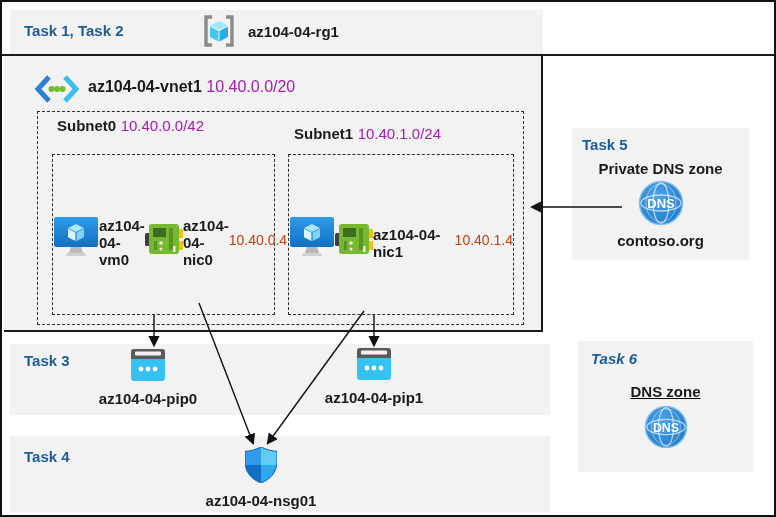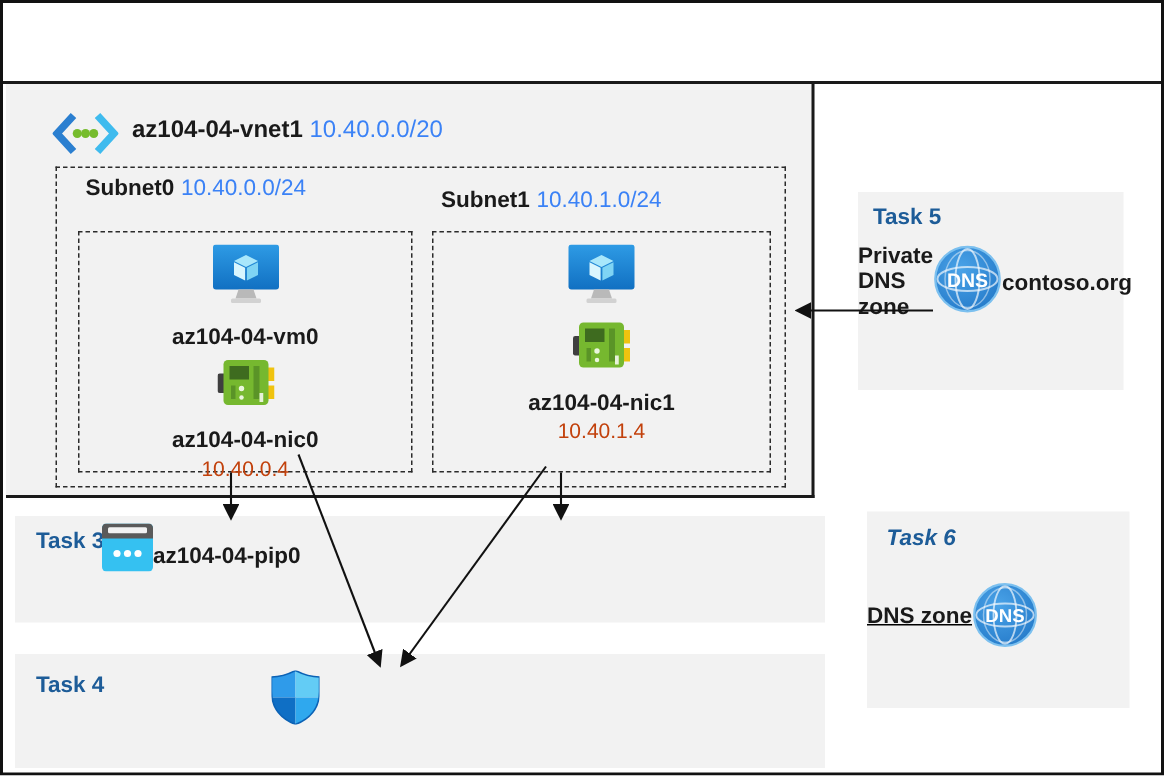"Task 1, Task 2" div.abs { html: none -> <div> <span>Task 1, Task 2</span> <span> <svg> <path></path> <path></path> <polygon></polygon> <polygon></polygon> <polygon></polygon> </svg> </span> <span>az104-04-rg1</span> </div> }
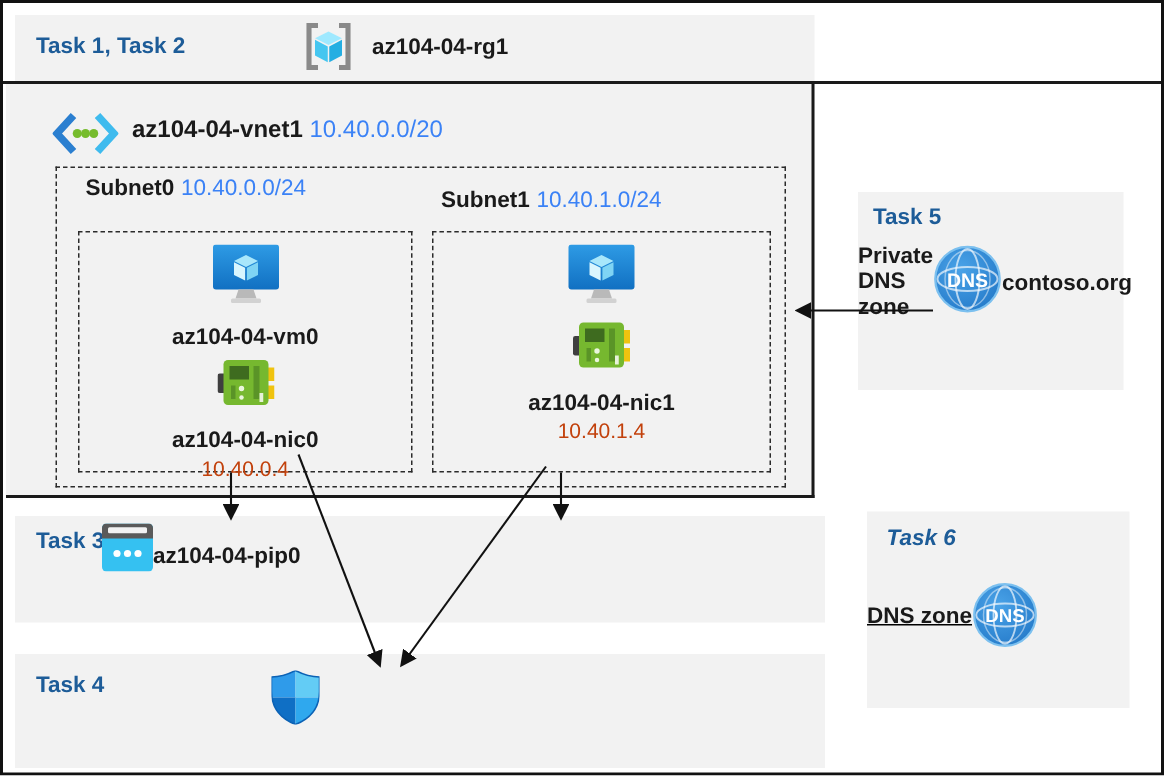"10.40.0.0/20" .cidr { color: #3b82f6 -> #a21caf }
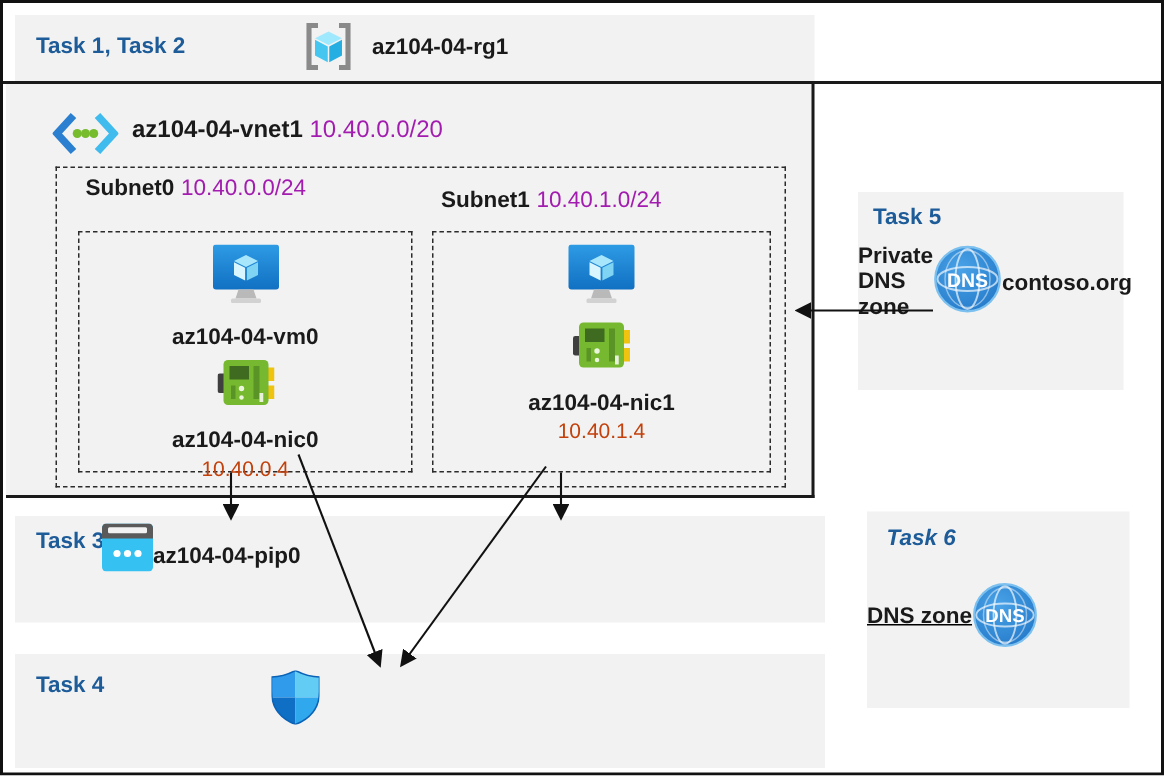"10.40.0.0/24" span.cidr { text: 10.40.0.0/24 -> 10.40.0.0/42 }
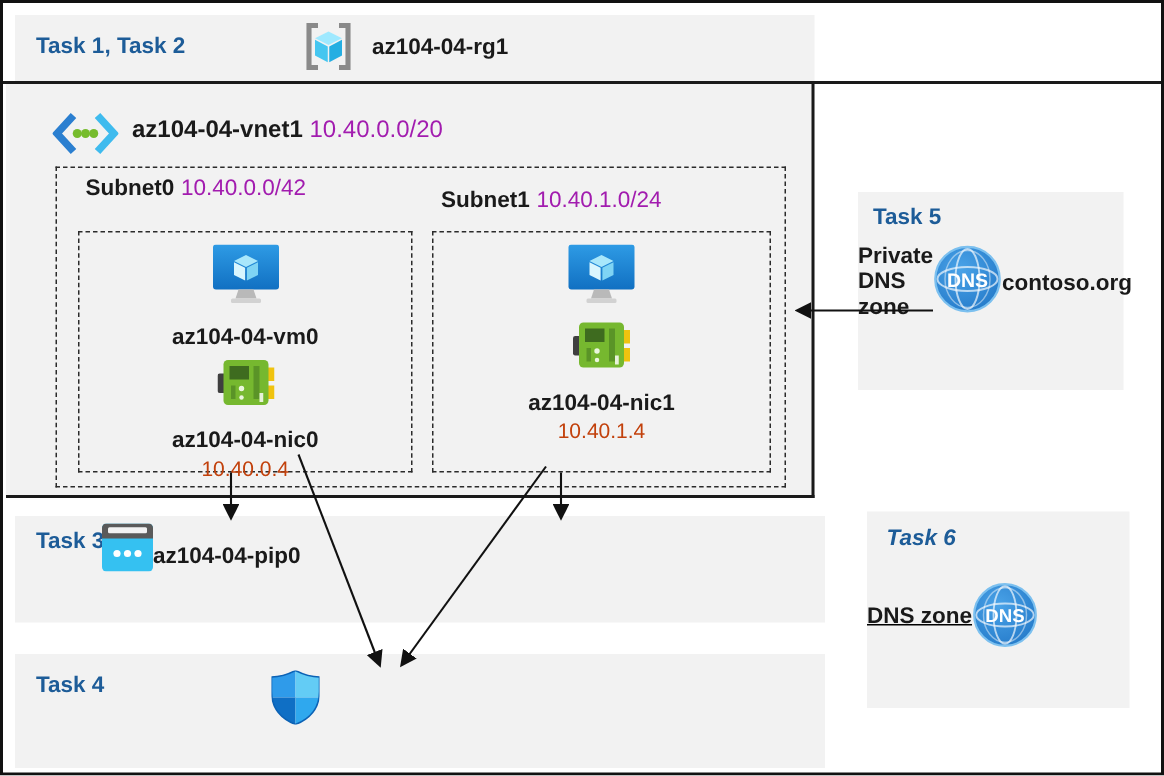"Task 5" div.abs { text-align: none -> center }
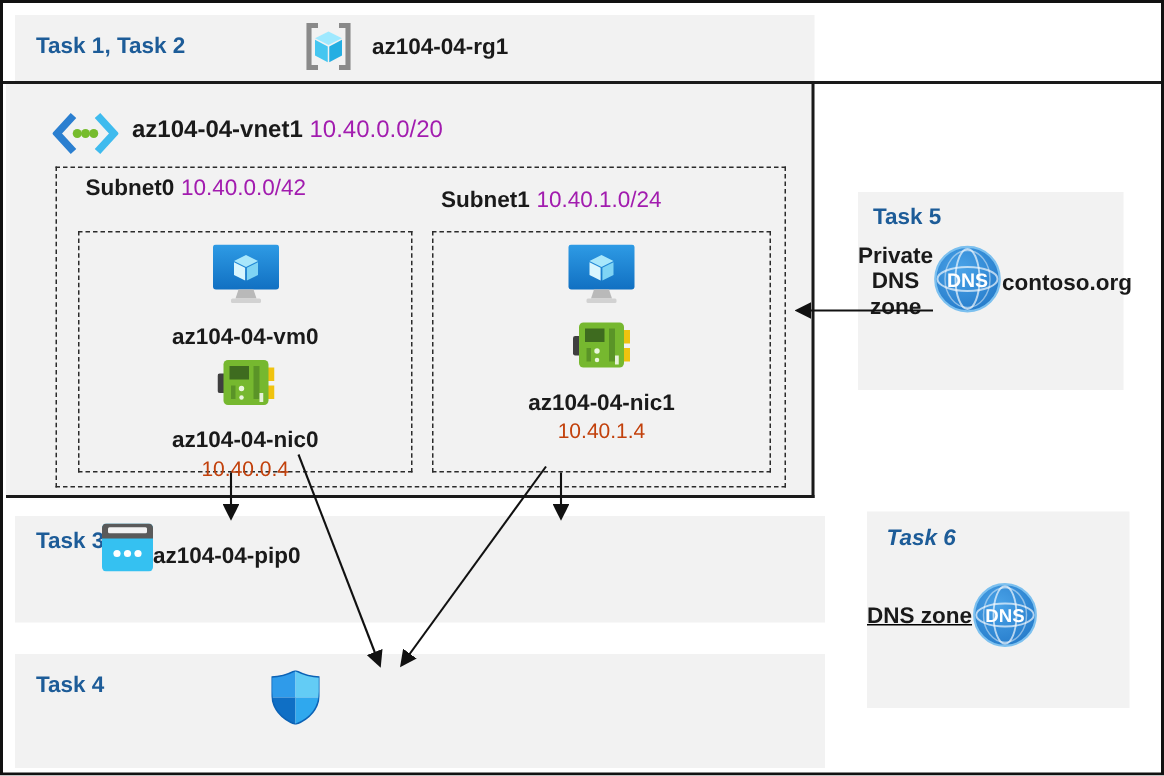"Private DNS zone" .taskbox .inner { flex-direction: row -> column }
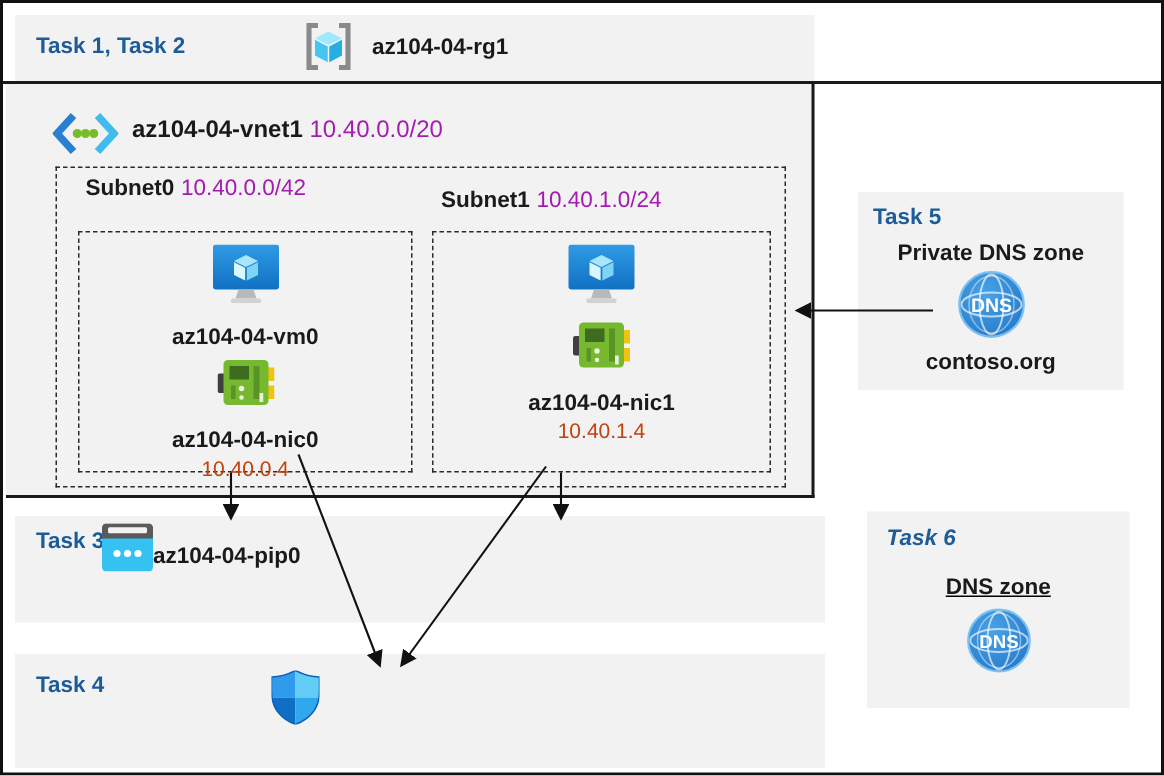"az104-04-vm0" .stack { flex-direction: column -> row }
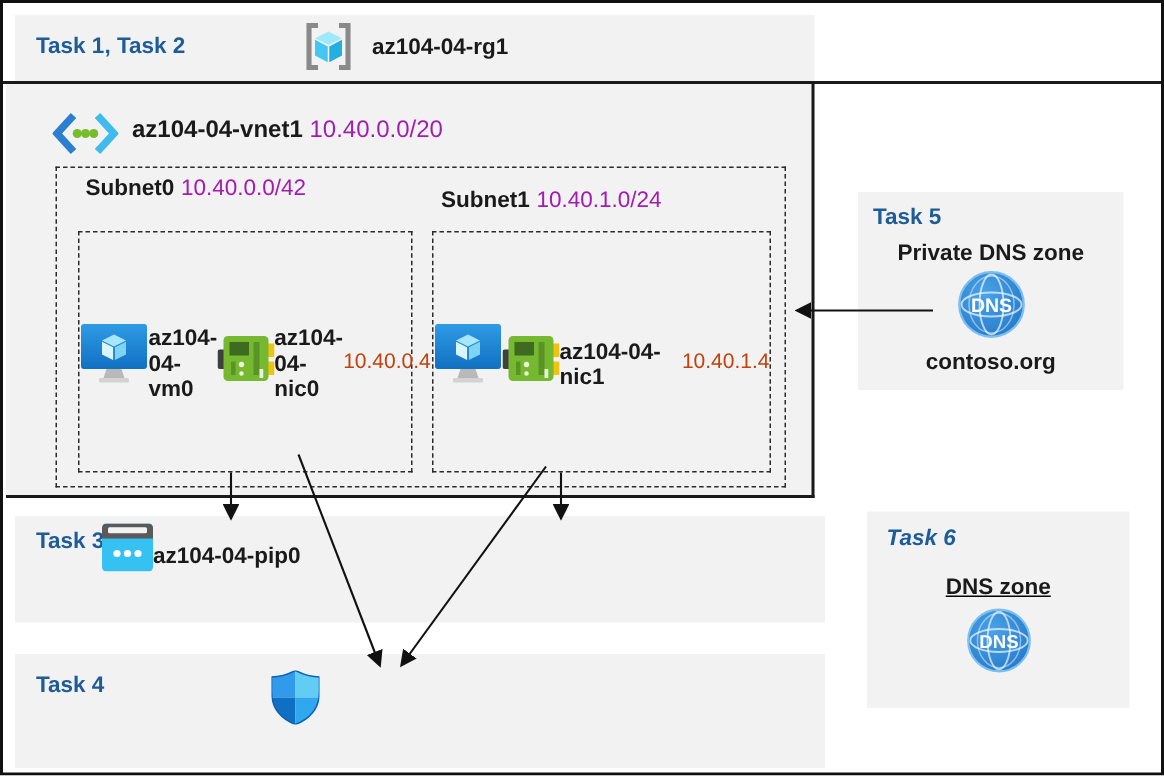"az104-04-pip0" .group { flex-direction: row -> column }
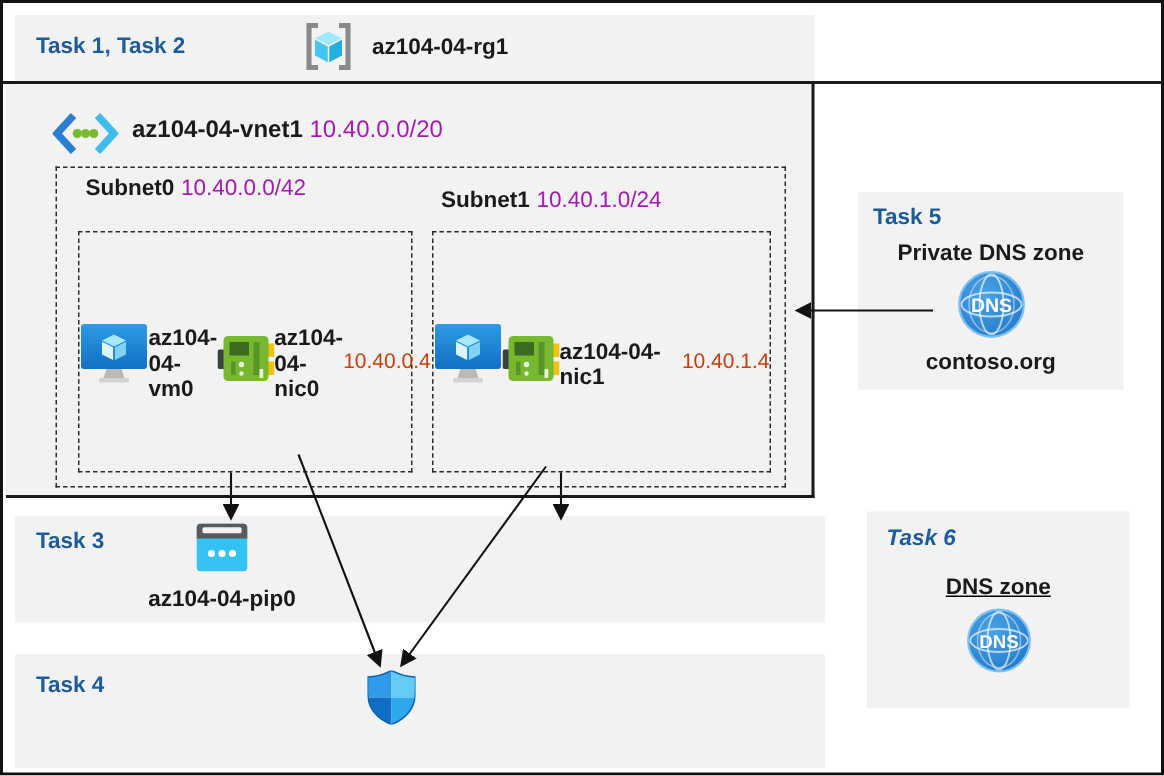"az104-04-pip1" div.abs { html: none -> <div> <span> <svg> <rect></rect> <path></path> <rect></rect> <circle></circle> <circle></circle> <circle></circle> </svg> </span> <span>az104-04-pip1</span> </div> }
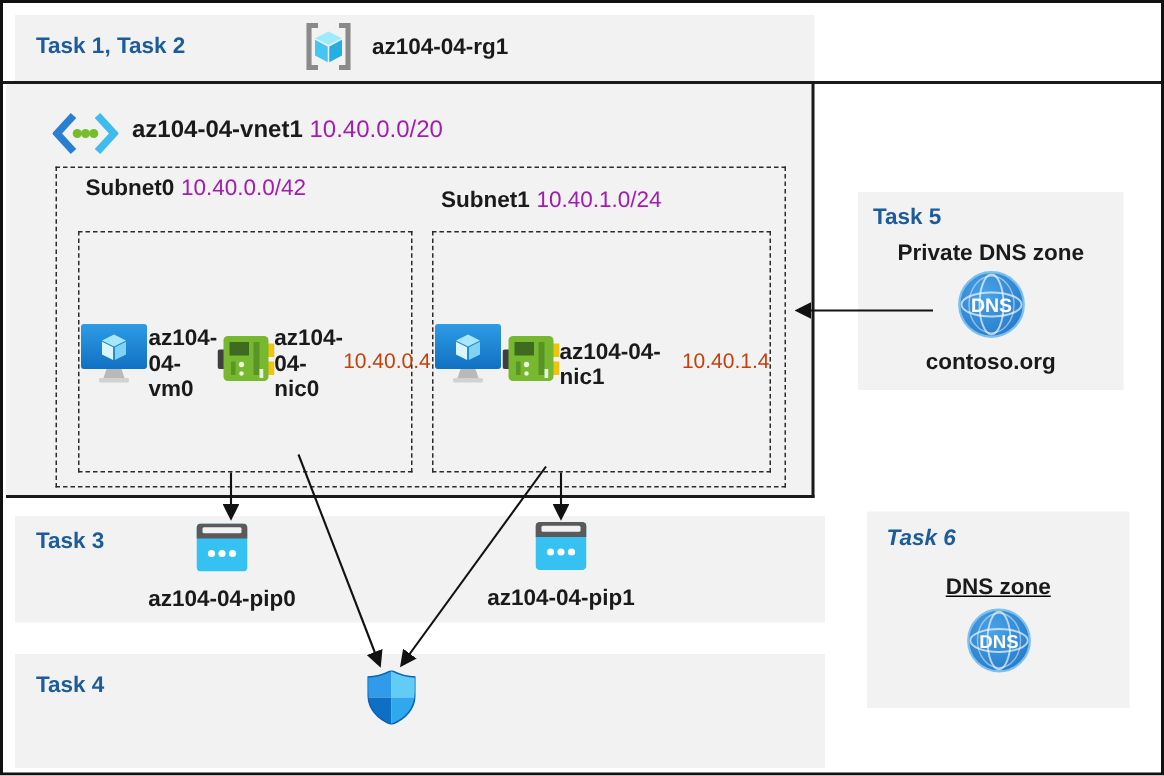"az104-04-nsg01" span.name { html: none -> <span>az104-04-nsg01</span> }
